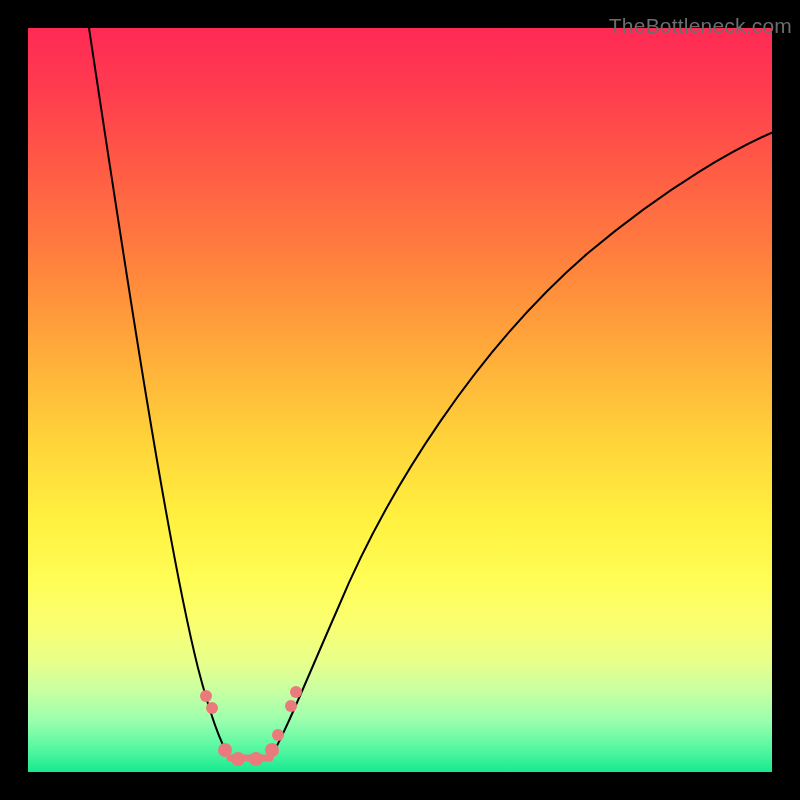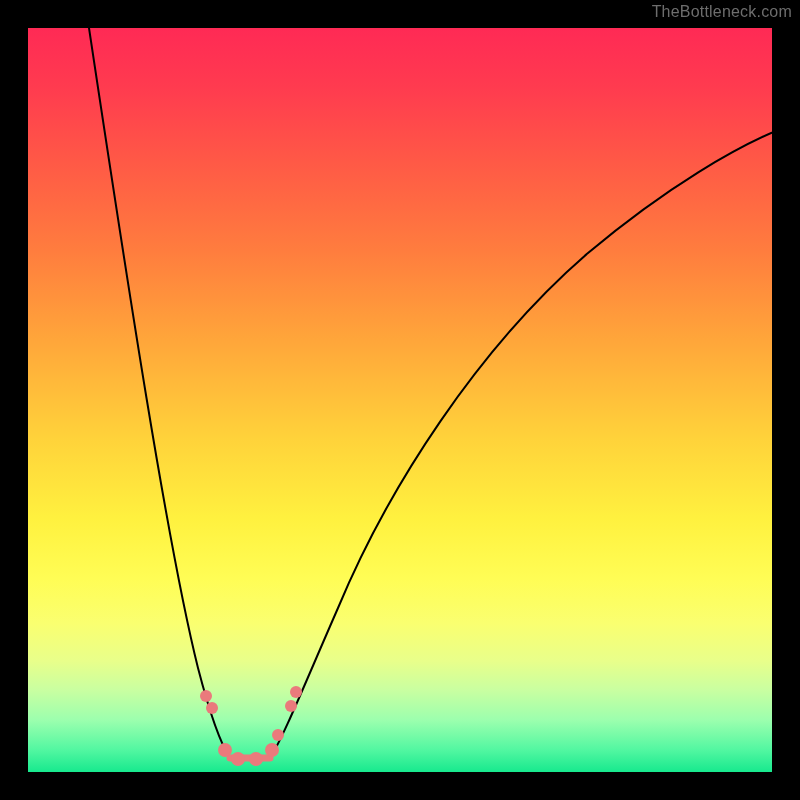"TheBottleneck.com" .watermark { font-size: 16px -> 21px; top: 3px -> 14px }
